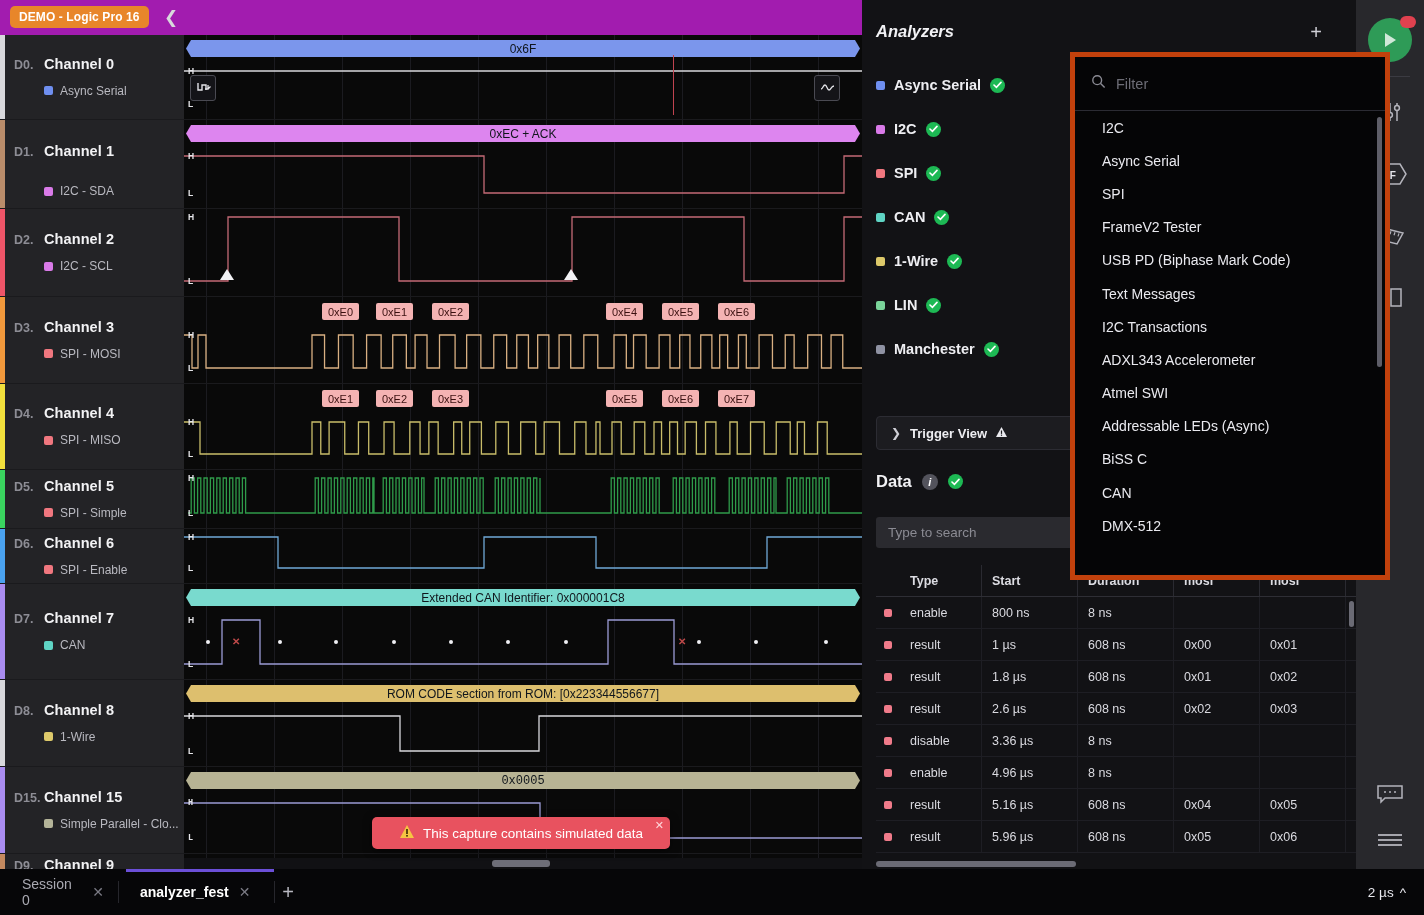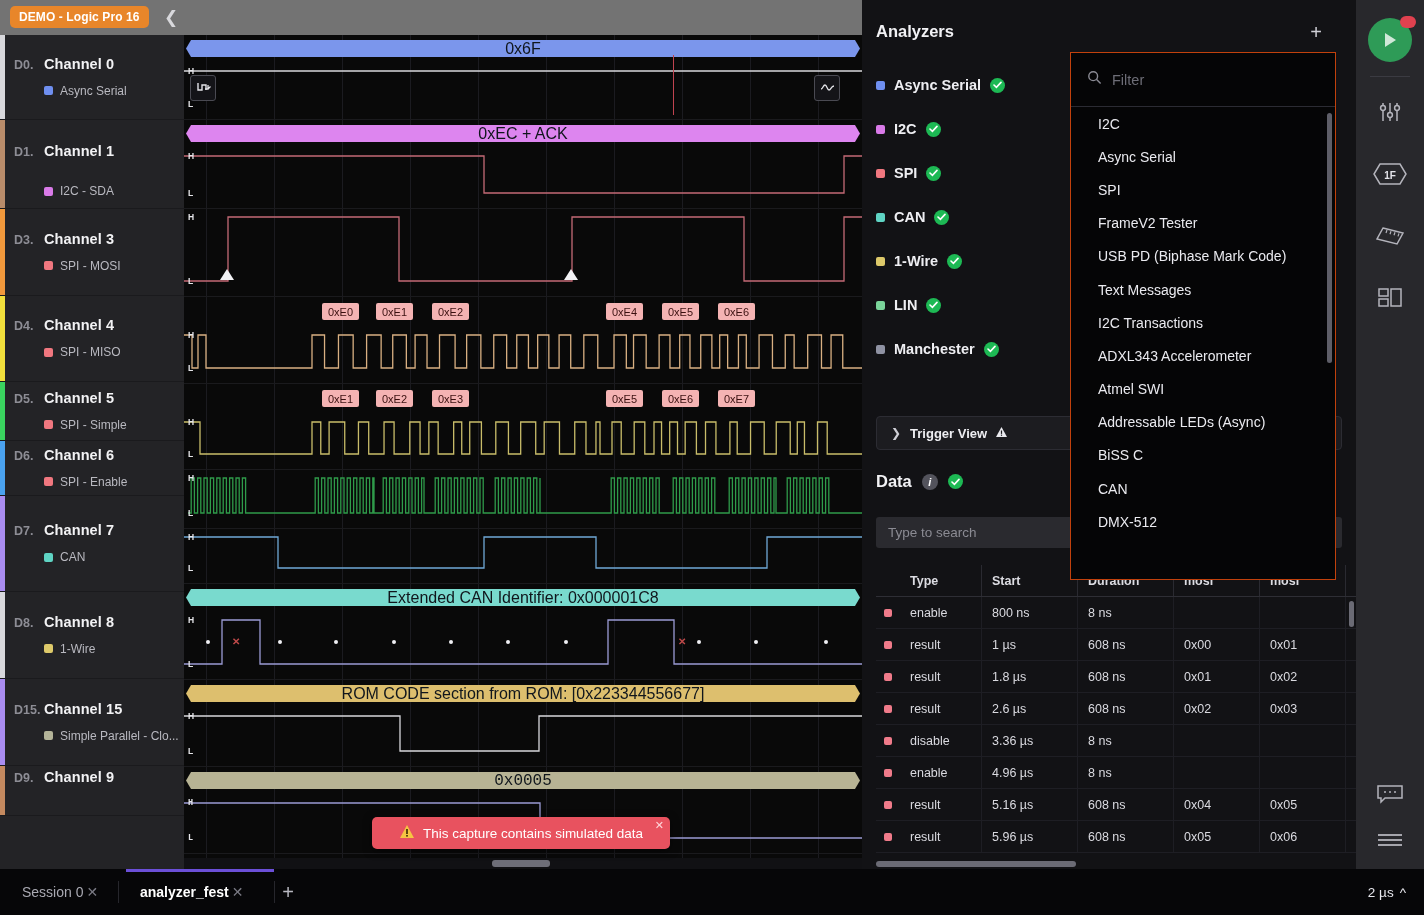"DEMO - Logic Pro 16" .topbar { background: #737373 -> #a21caf }
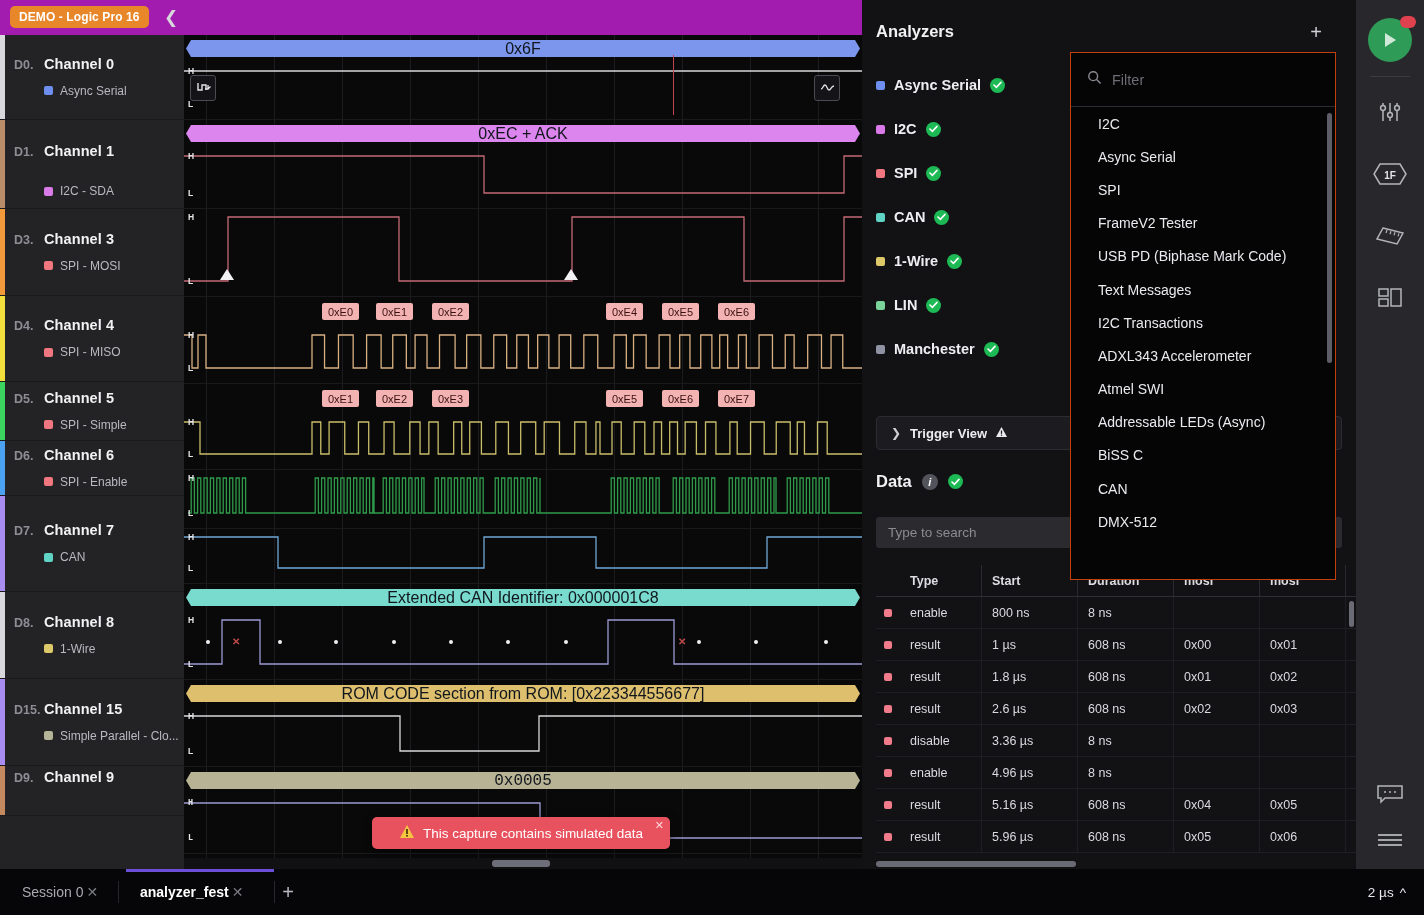"Analyzers" .rp-title { font-style: none -> italic }
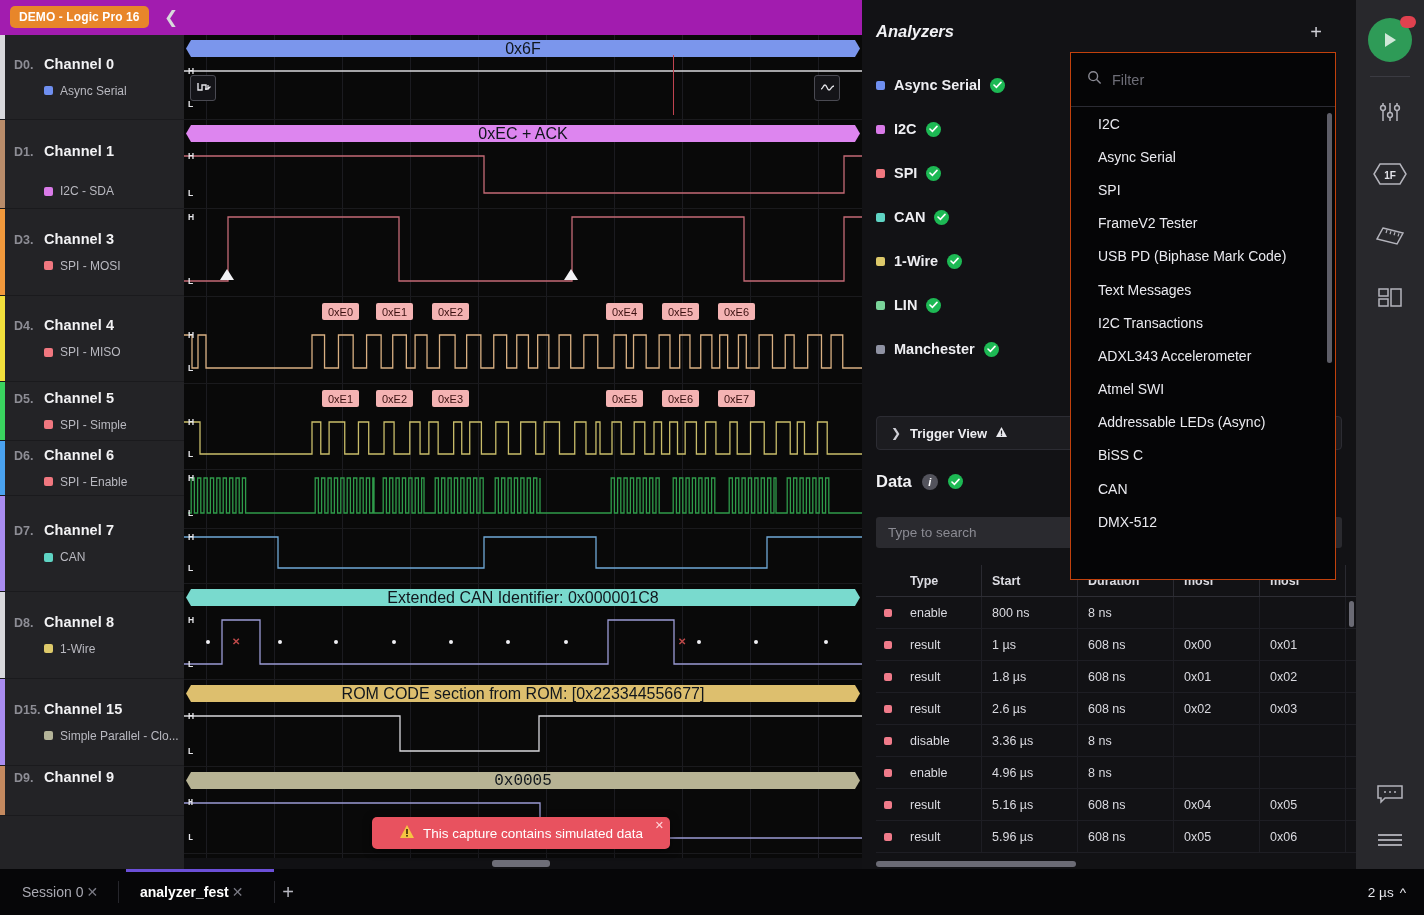"0x6F" .bubble { font-size: 16px -> 12px }
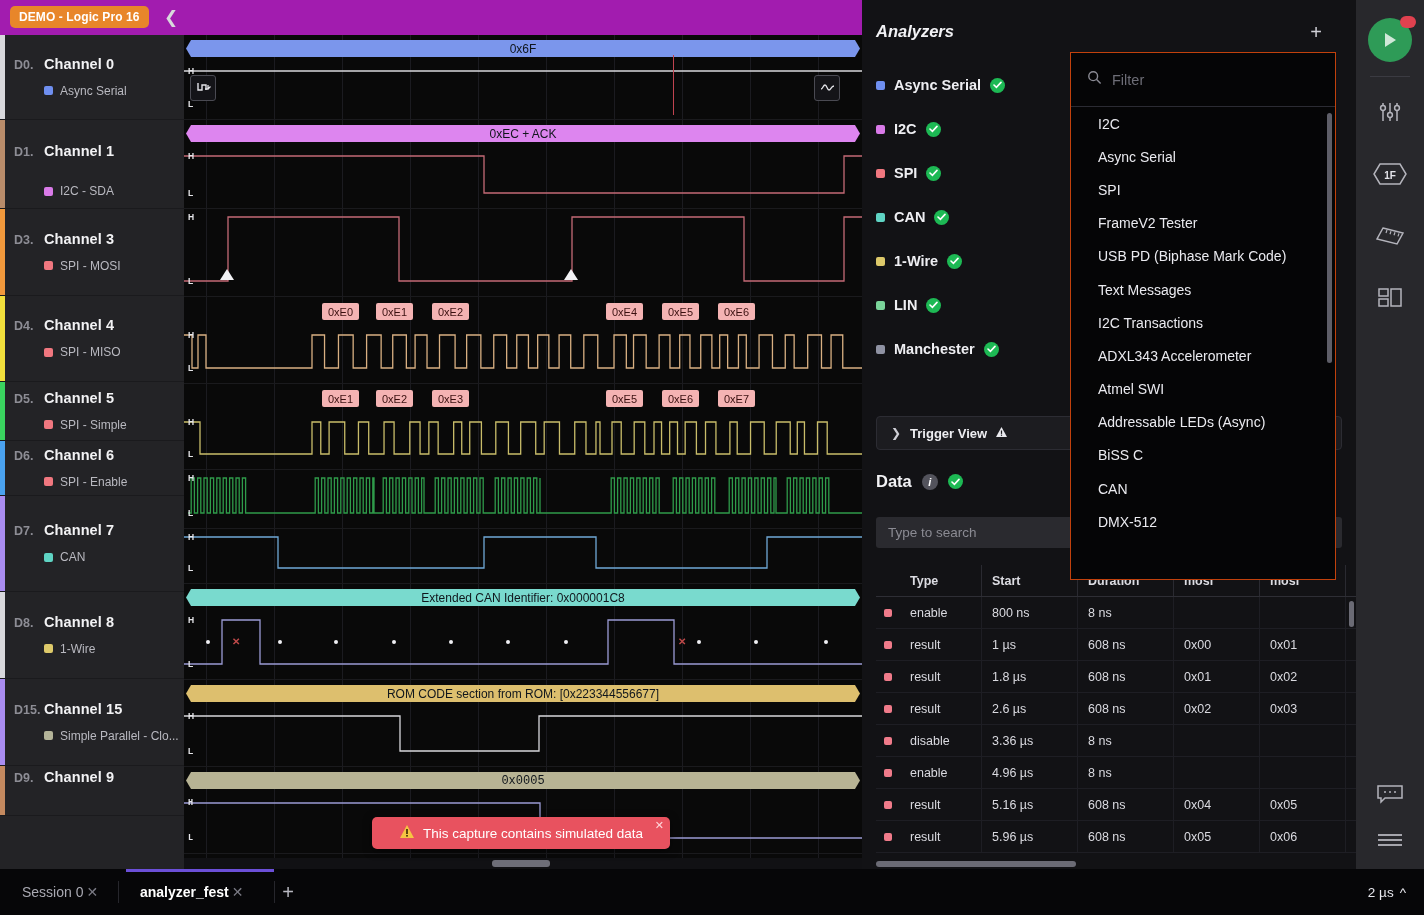"Filter" .dropdown { border: 1px solid #c2410c -> 5px solid #c2410c; width: 266px -> 320px }
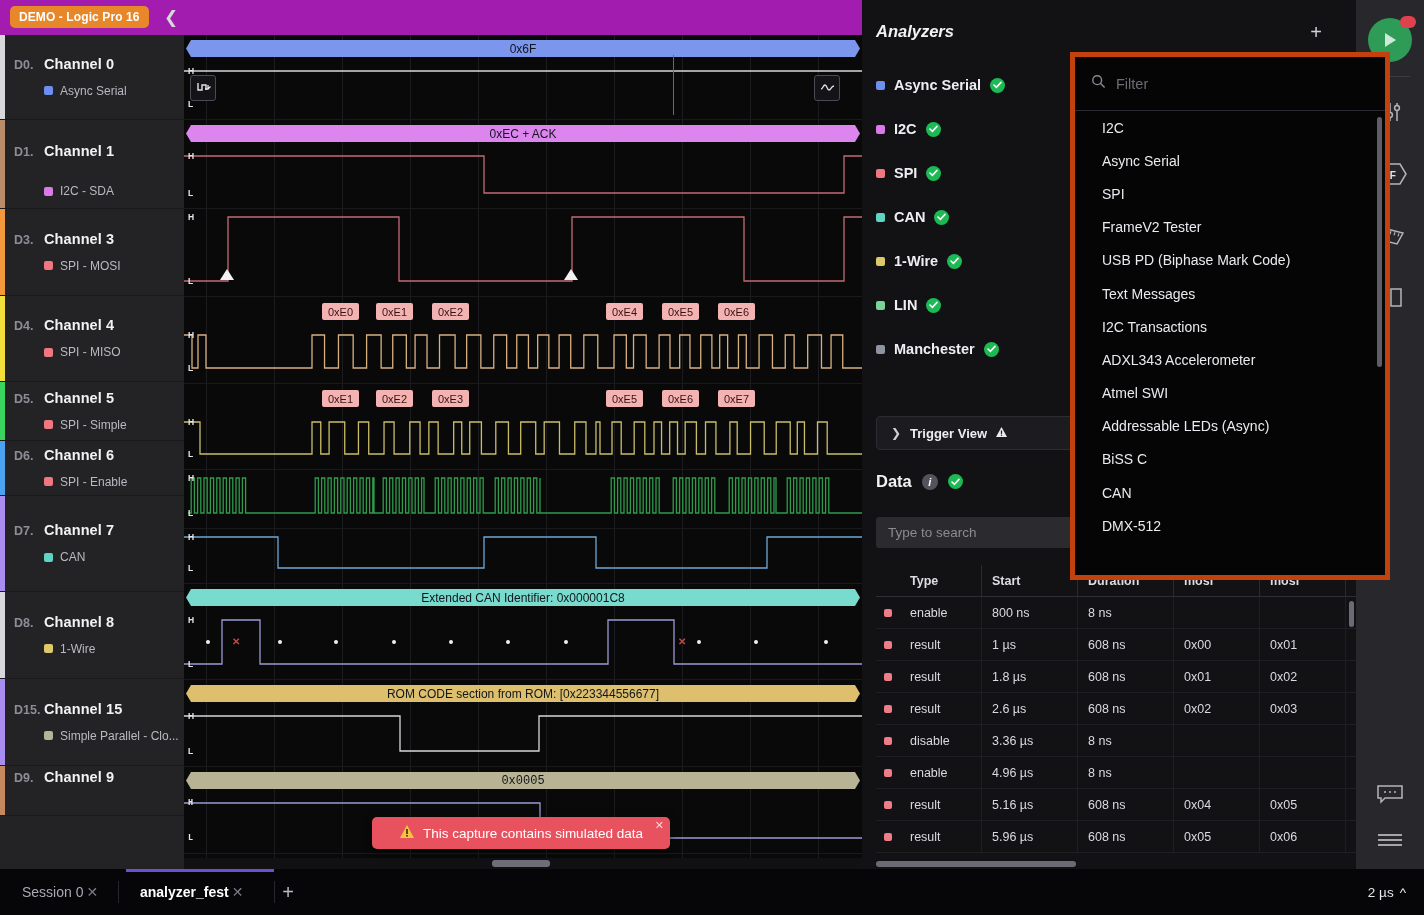"D2." div.chanrow { html: none -> <div> <div></div> <div>D2.</div> <div>Channel 2</div> <div> <span></span> <span>I2C - SCL</span> </div> </div> }
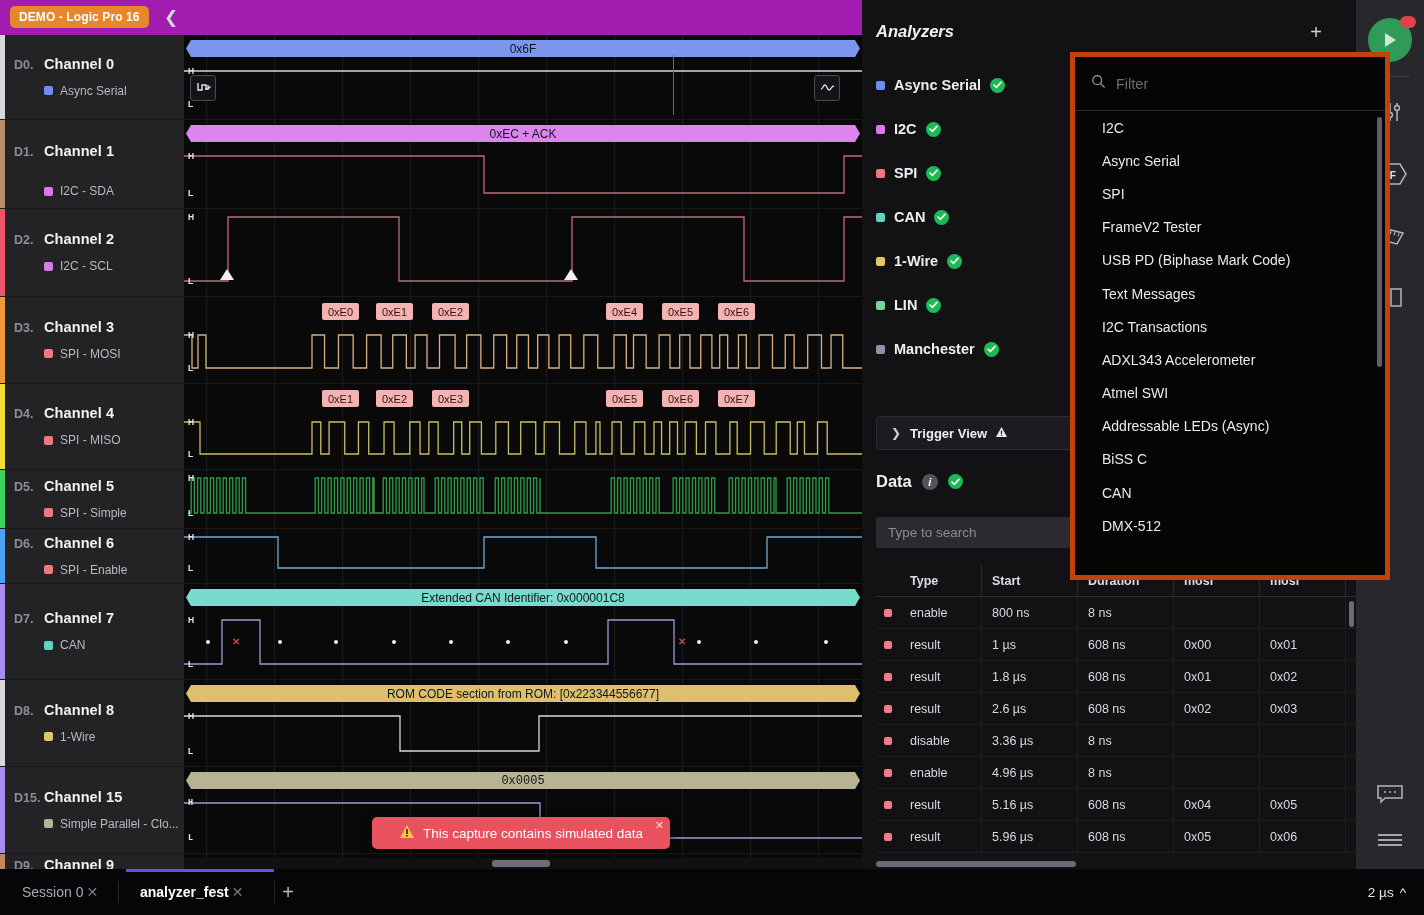"Session 0" .tab { gap: 3px -> 10px }
